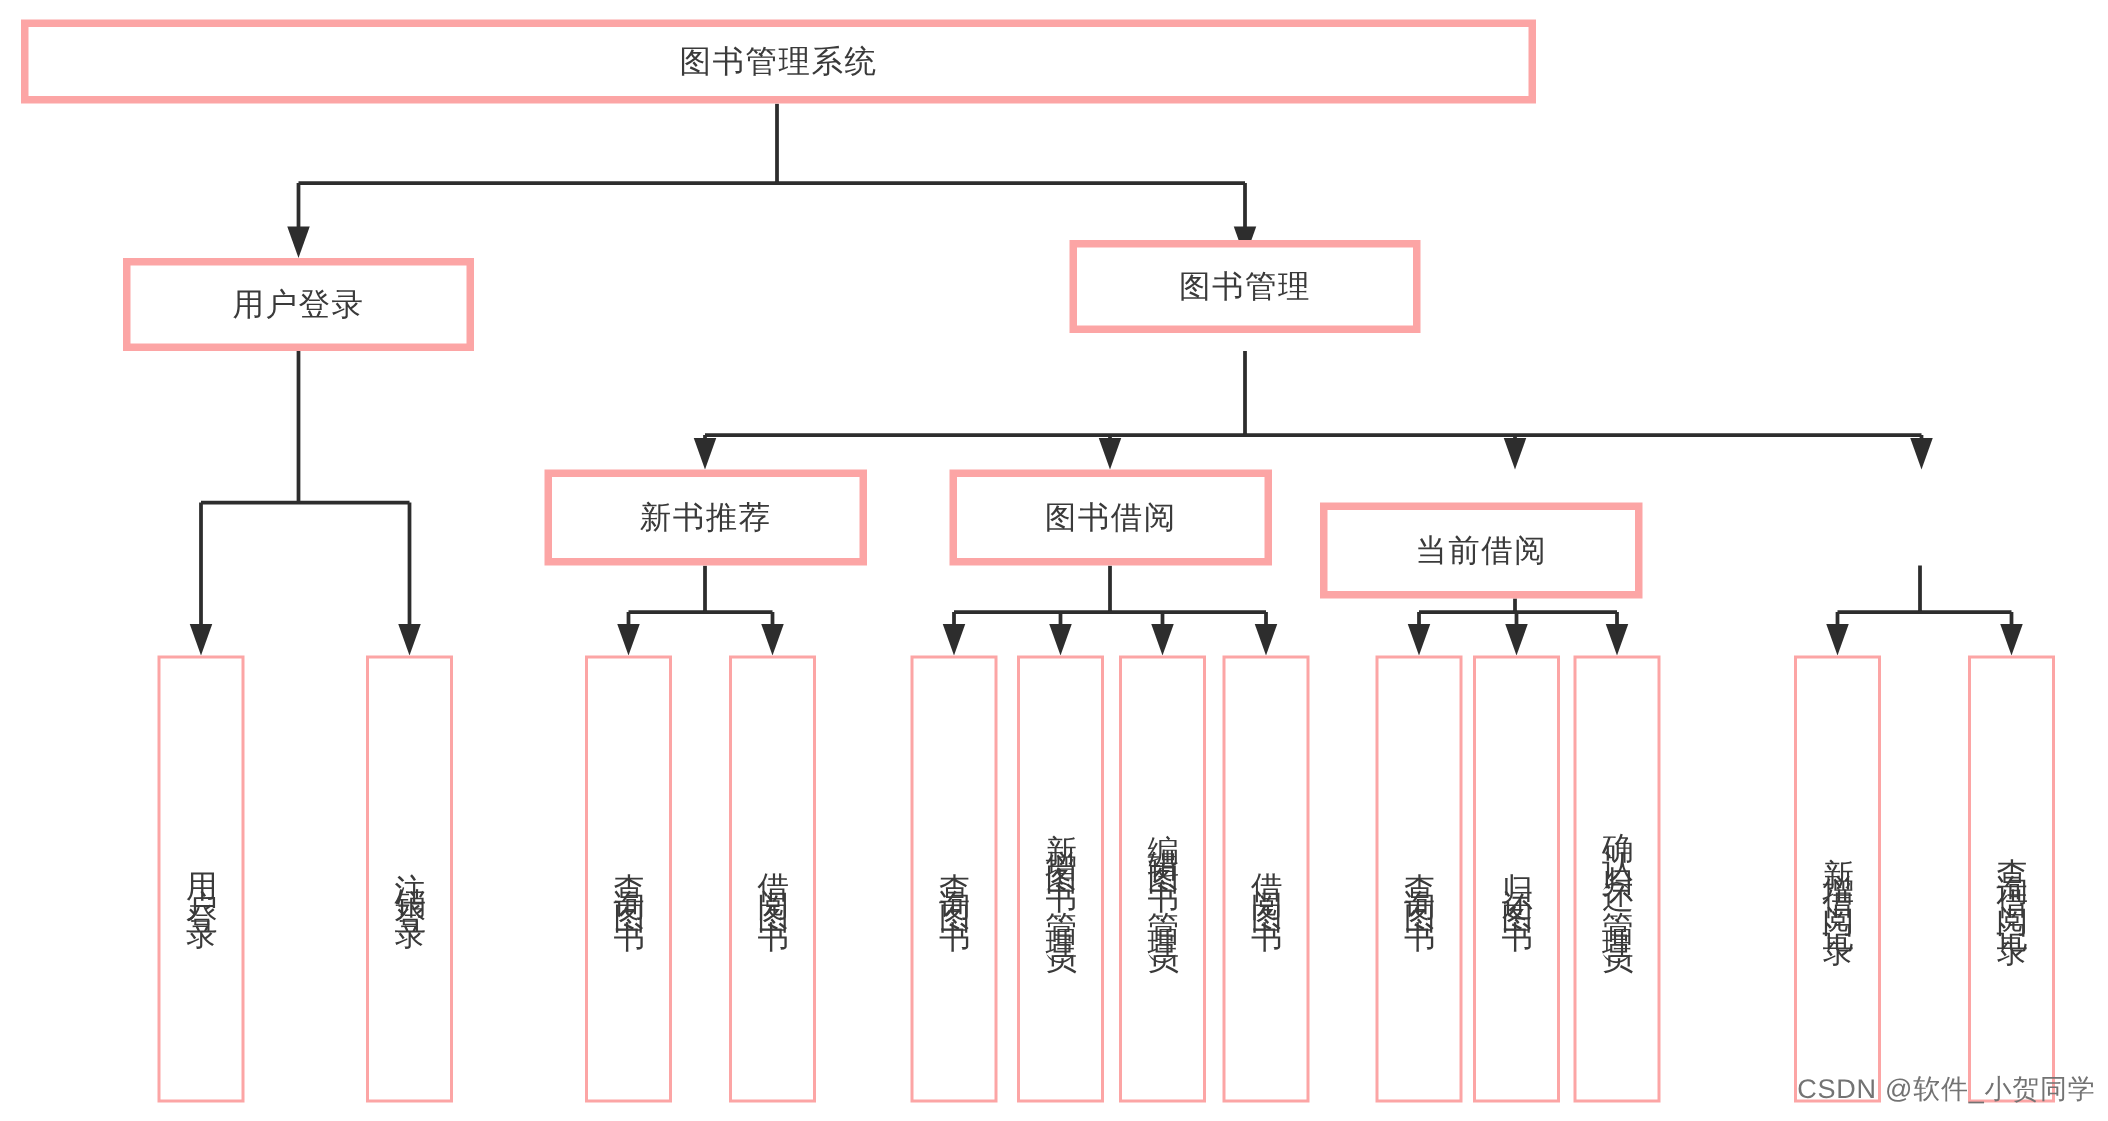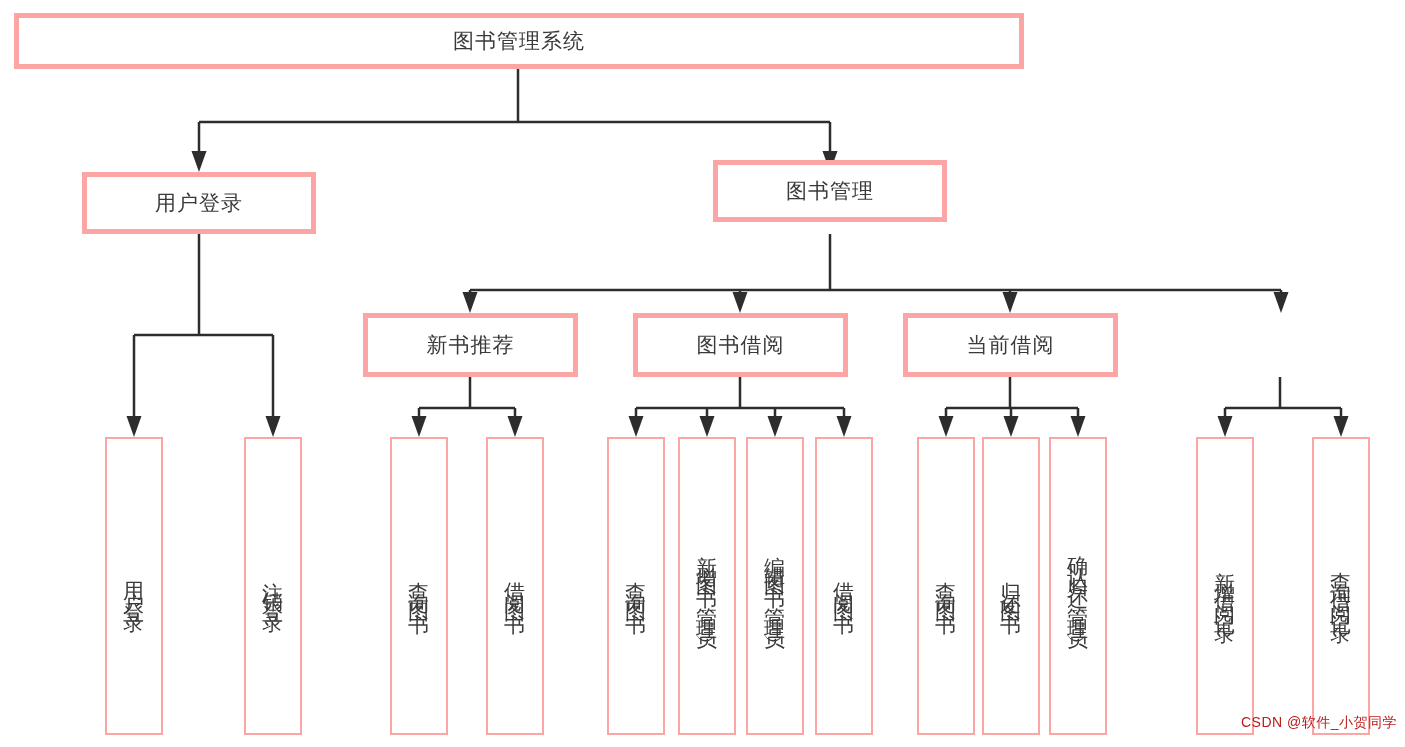"当前借阅" .node-l3-2 { left: 903px -> 880px; margin-top: none -> 22px }
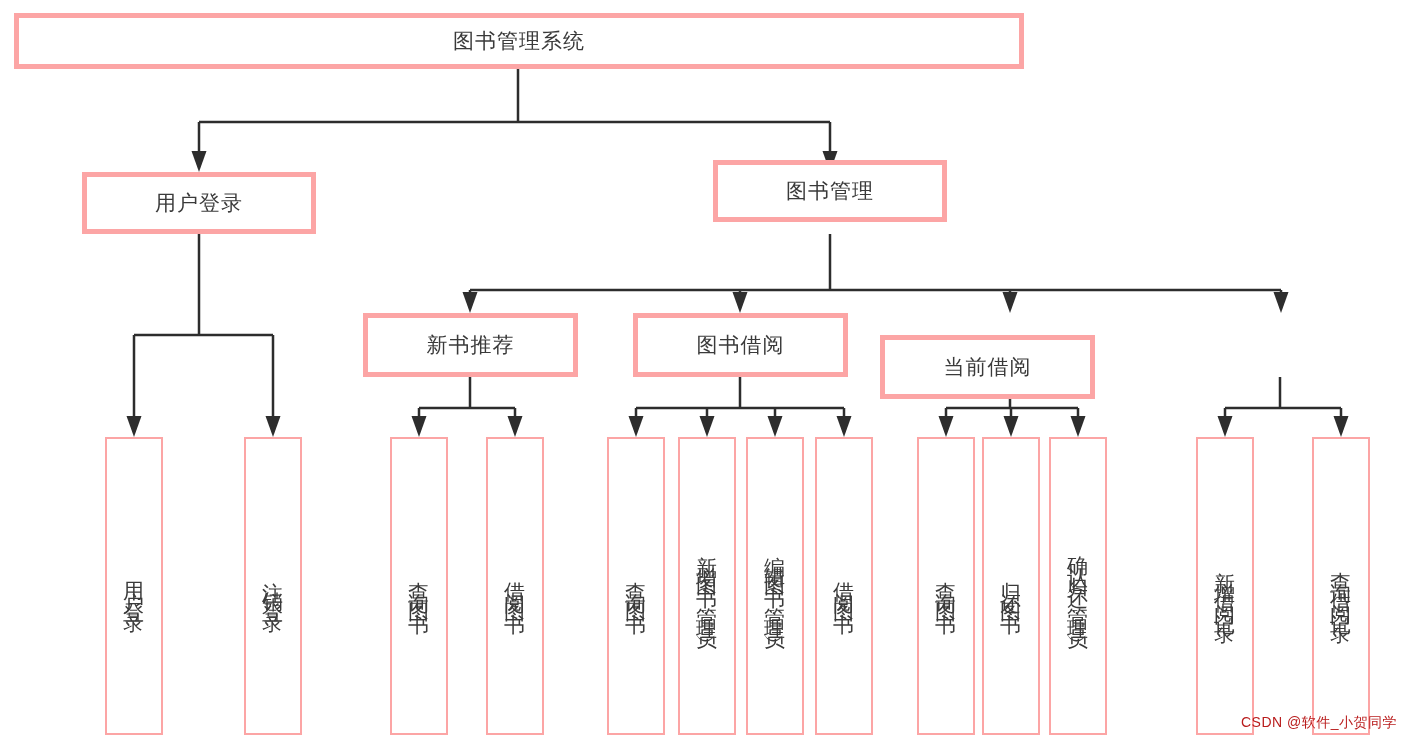"CSDN @软件_小贺同学" .watermark { color: #b91c1c -> #737373; font-size: 14px -> 18px }
